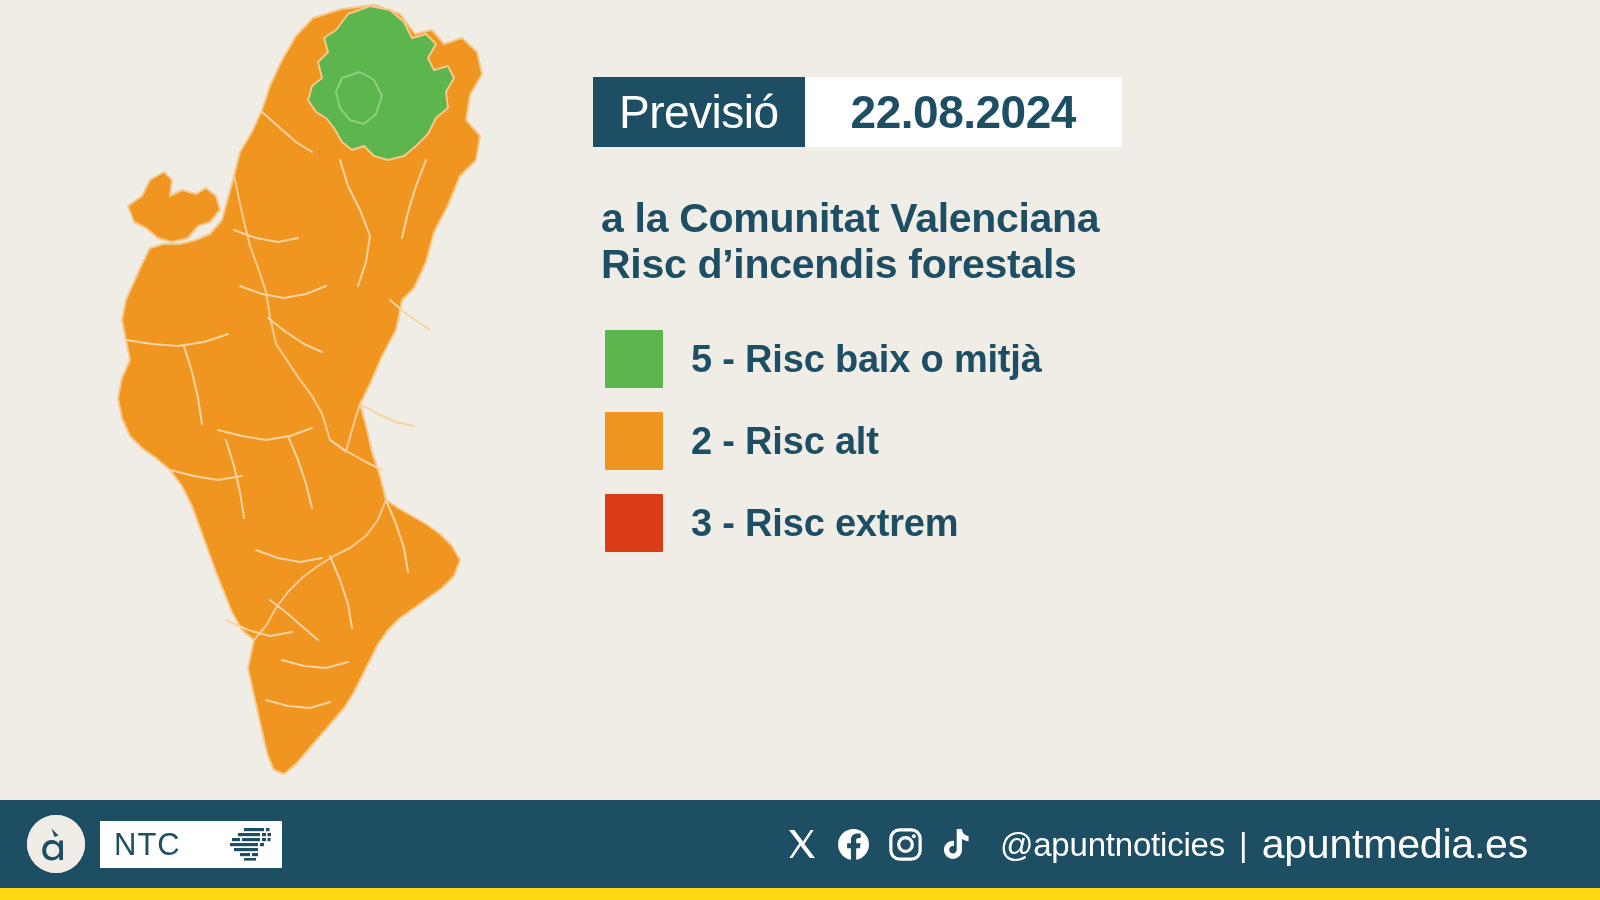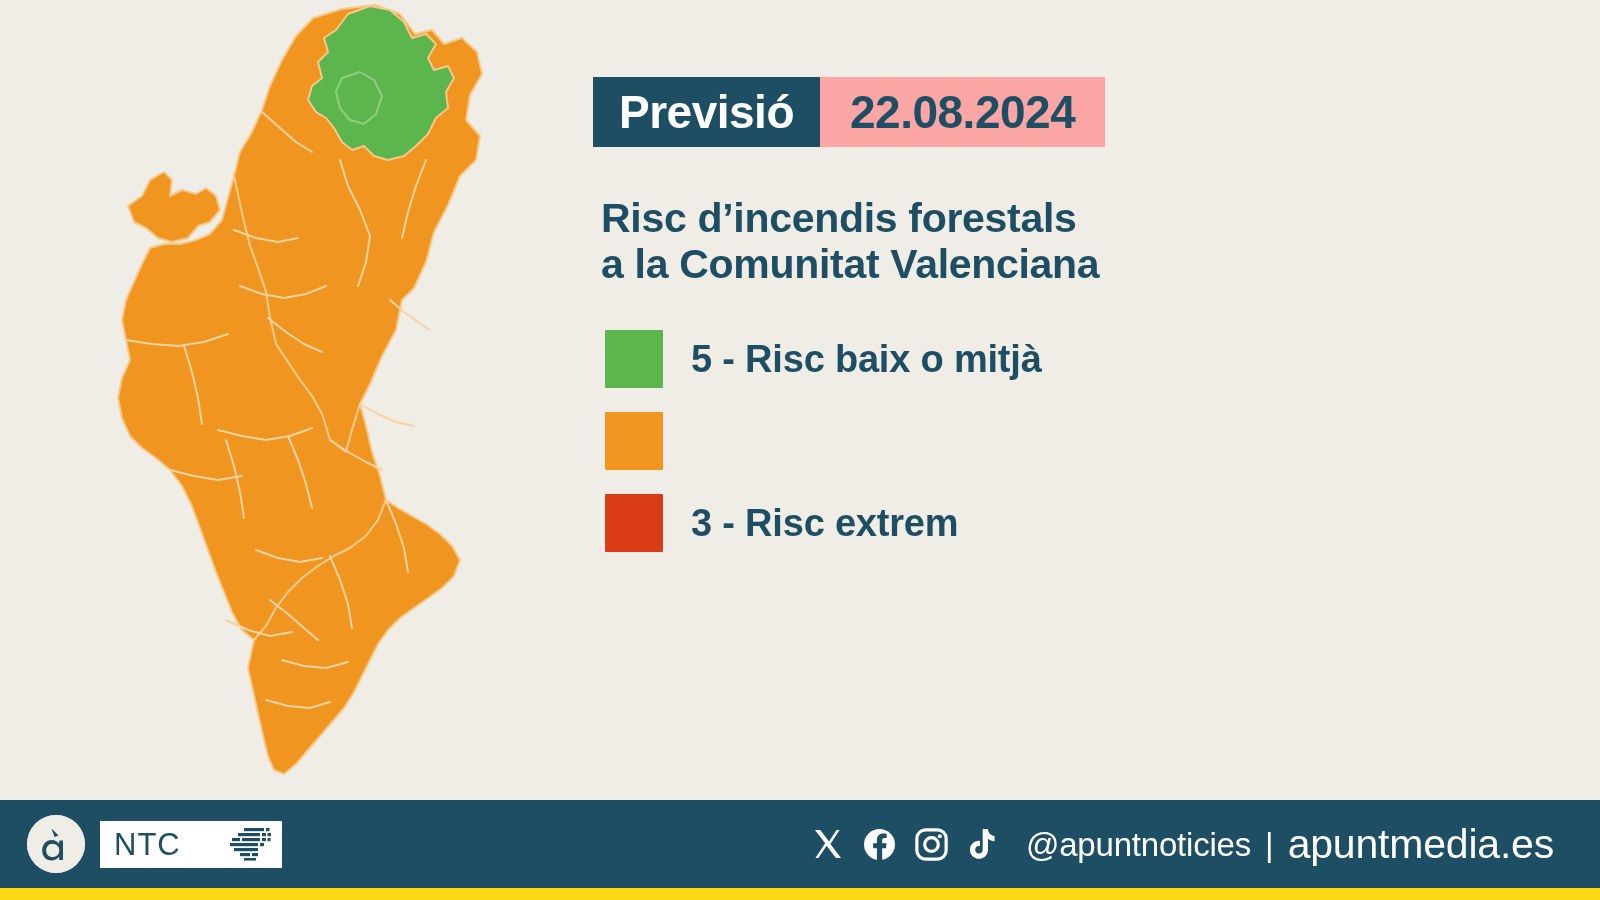"Previsió" #banner-label { font-weight: 700 -> 400 }
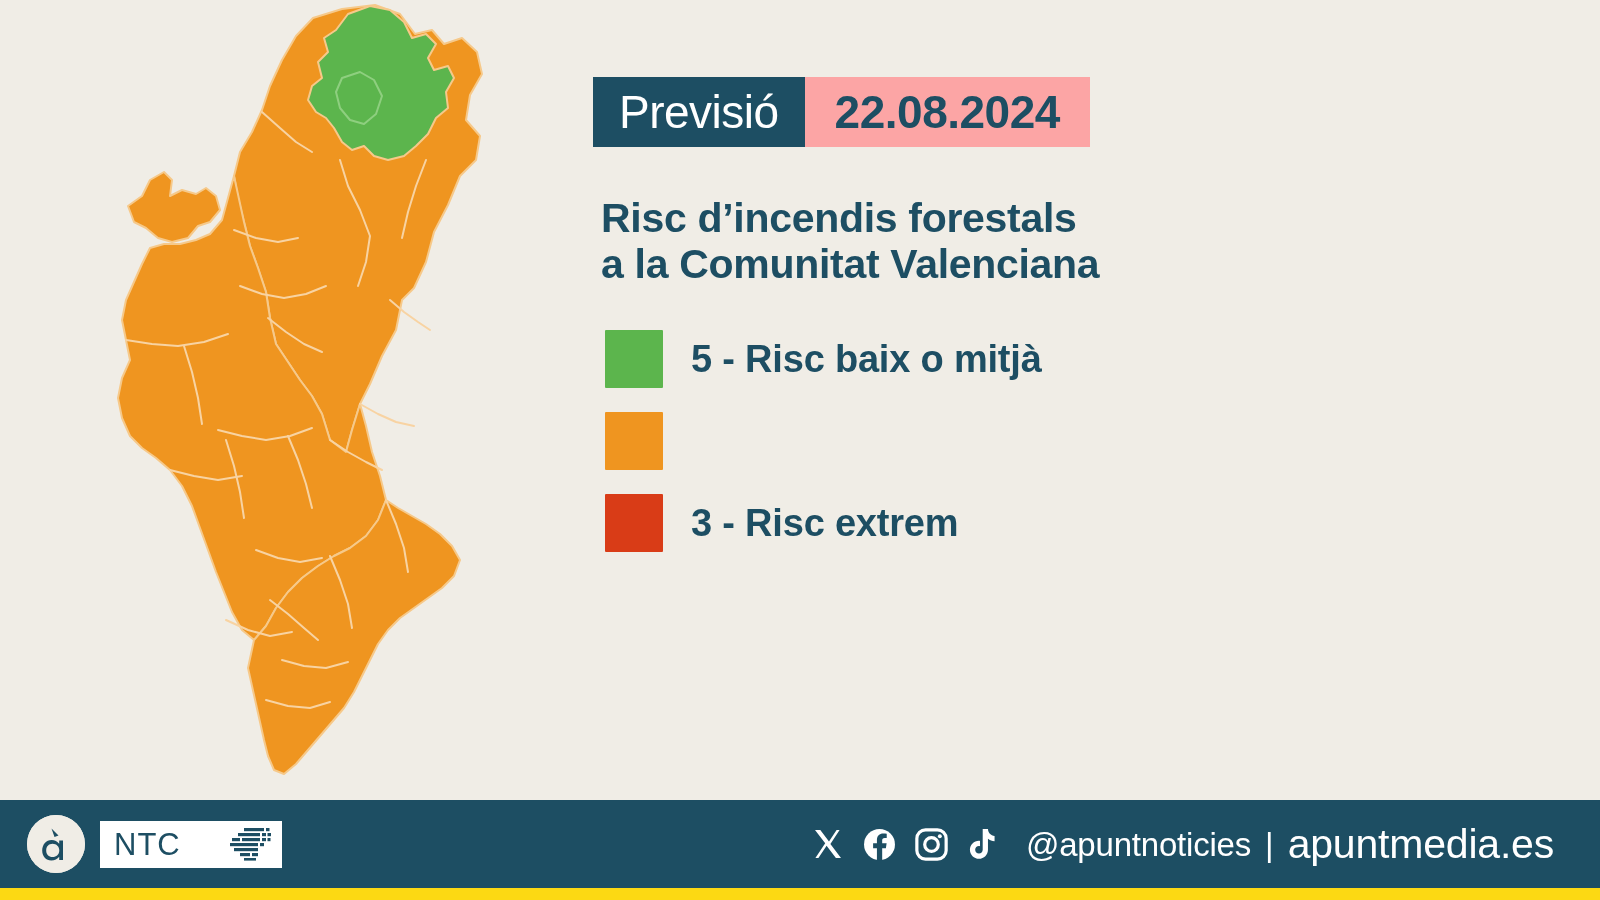"22.08.2024" #banner-date { background: #fca5a5 -> #ffffff; padding: 0 30px -> 0 46px }
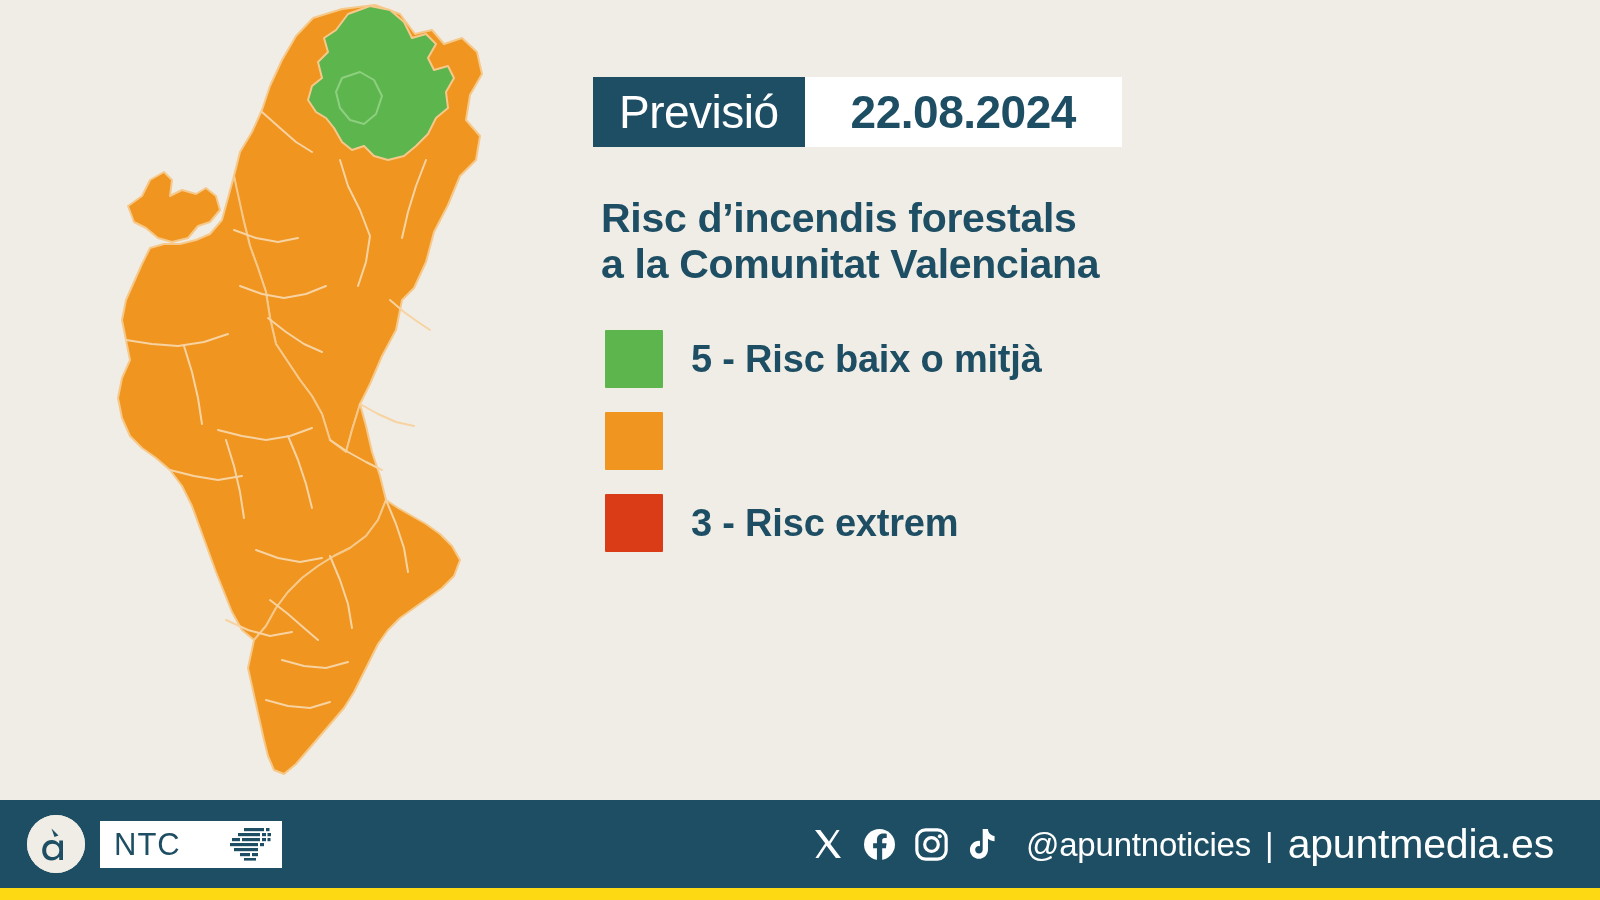"Risc d’incendis forestals" span.ln { order: before "a la Comunitat Valenciana" -> after "a la Comunitat Valenciana" }
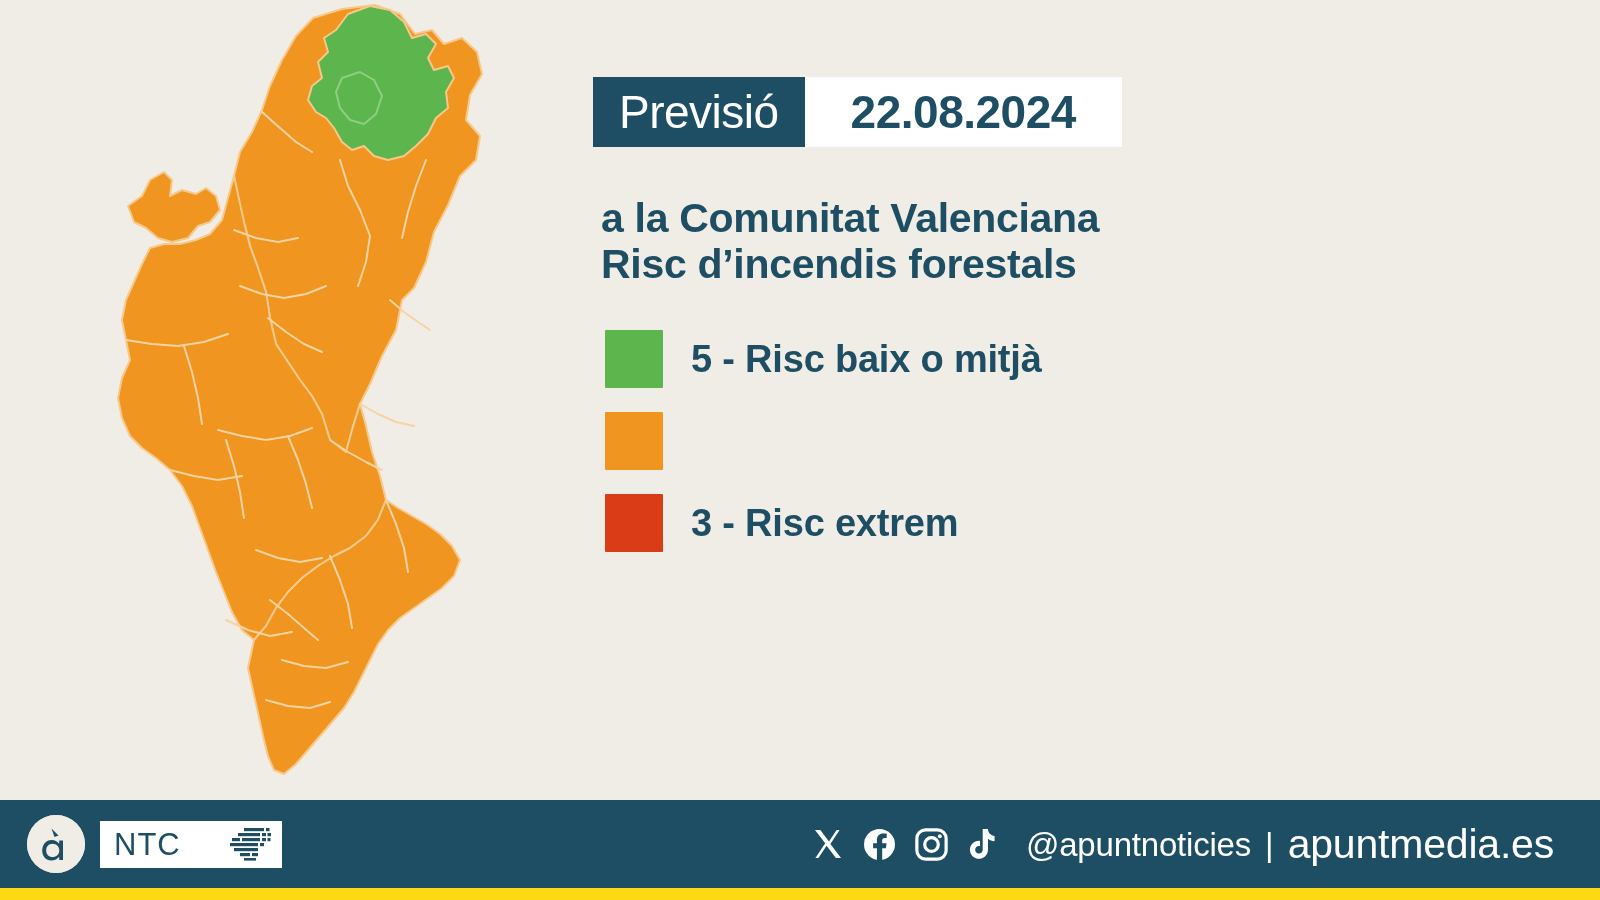"2 - Risc alt" div.legend-text { html: none -> <div>2 - Risc alt</div> }
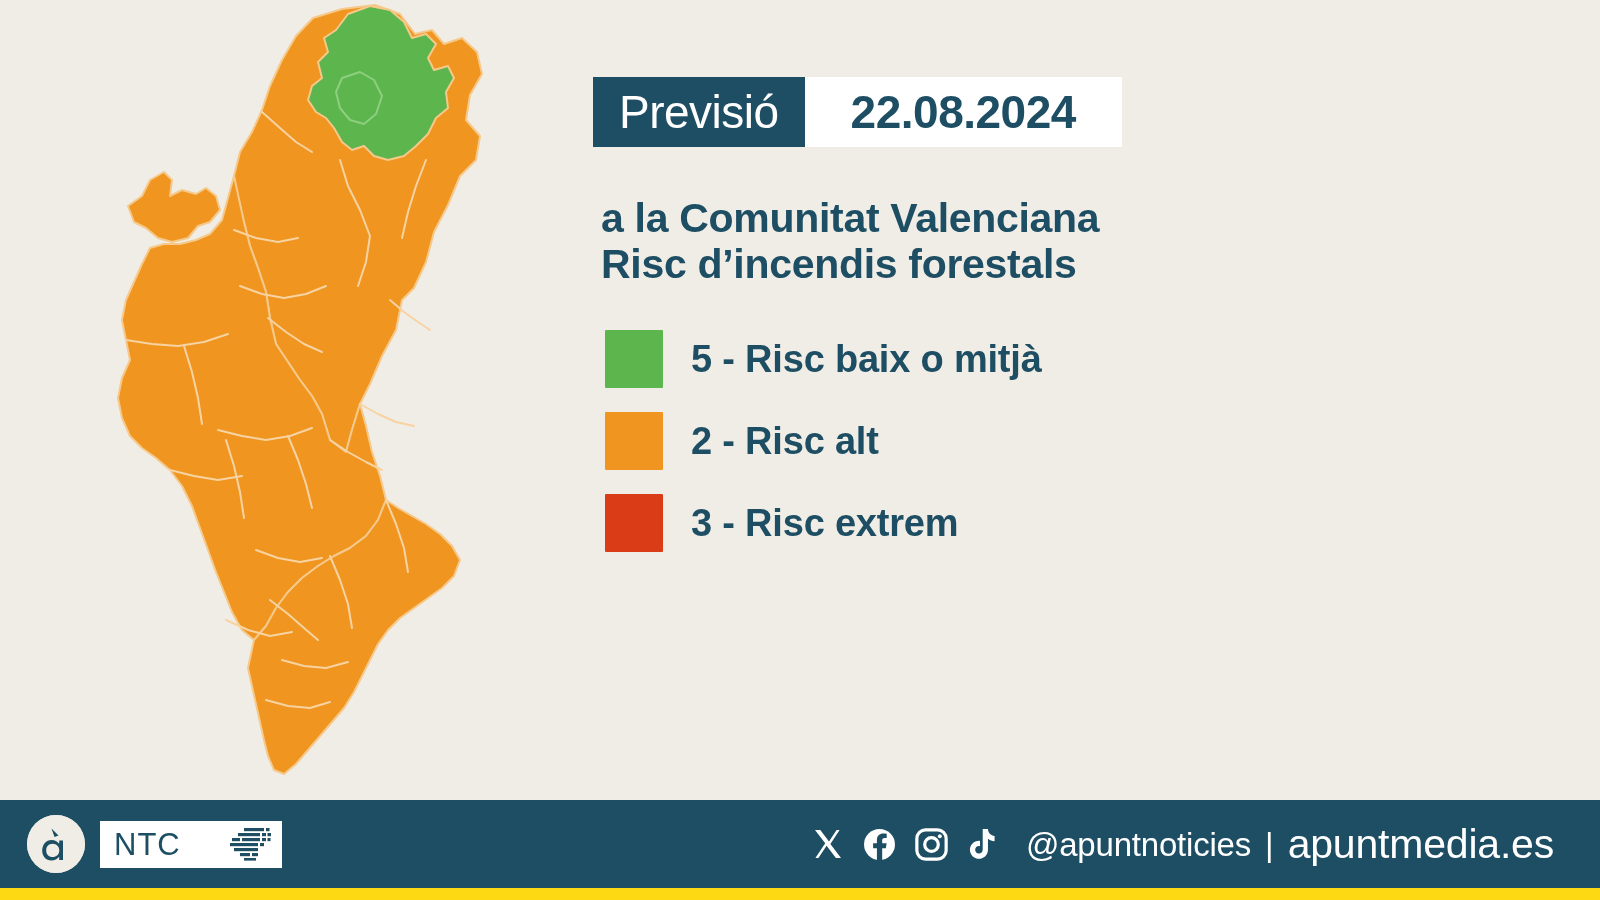"@apuntnoticies" #social-group { right: 46px -> 72px }
